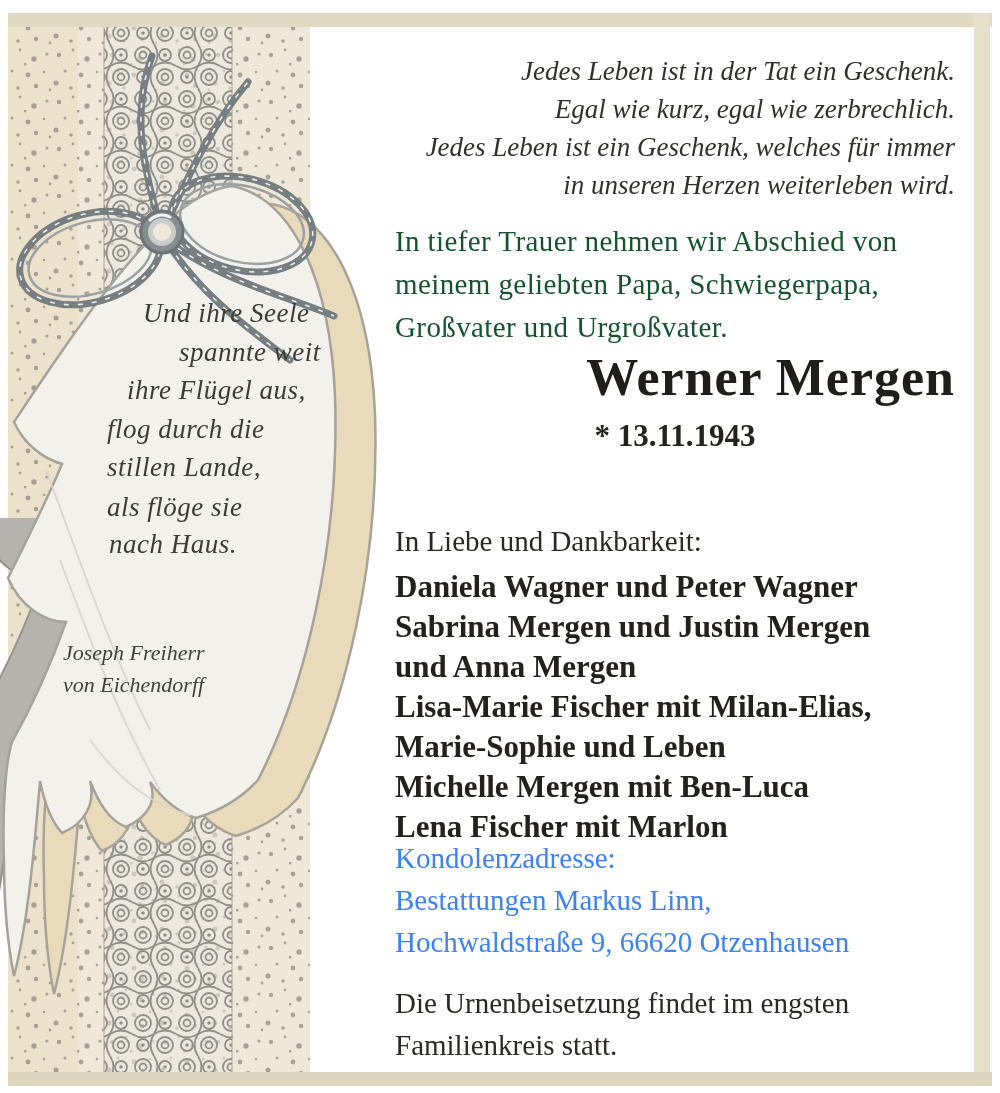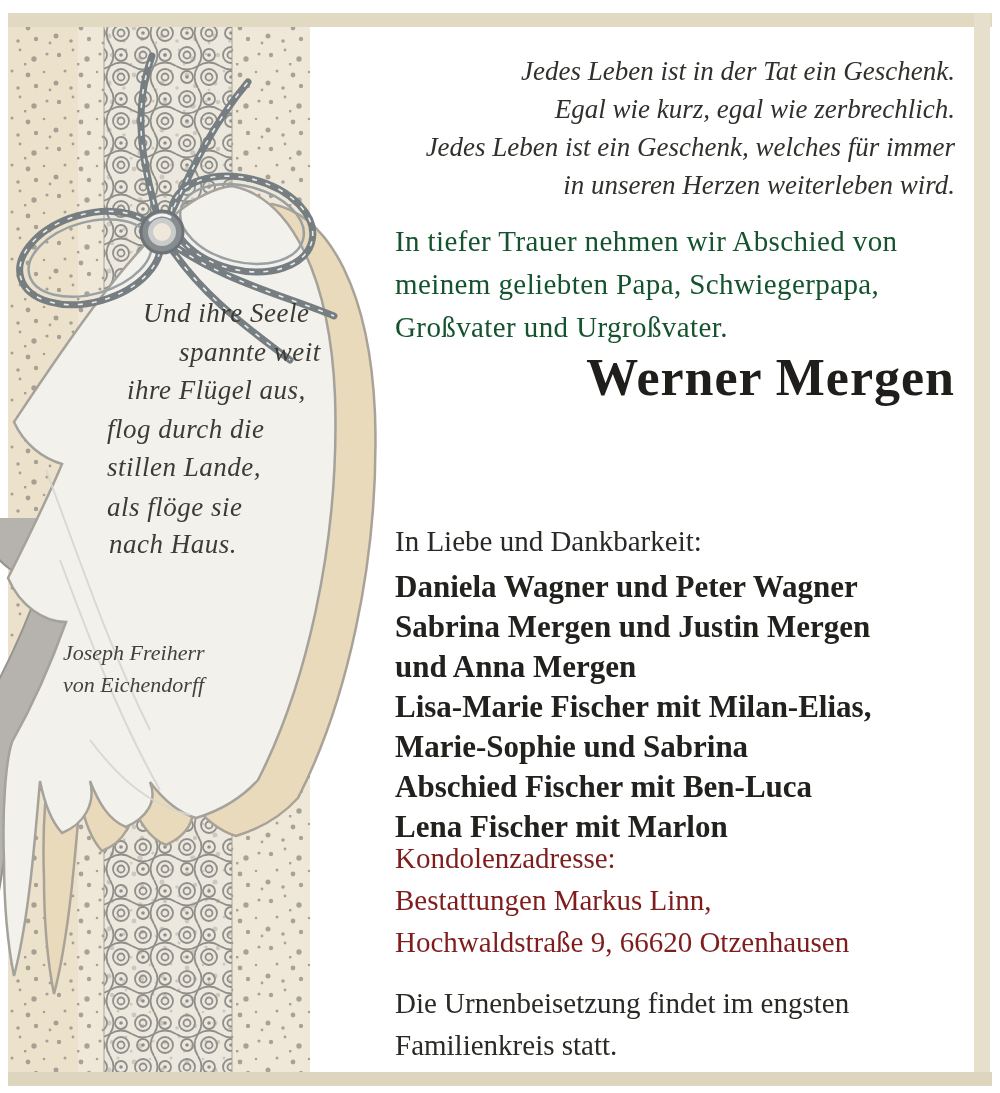"* 13.11.1943" span { html: none -> <span>* 13.11.1943</span> }
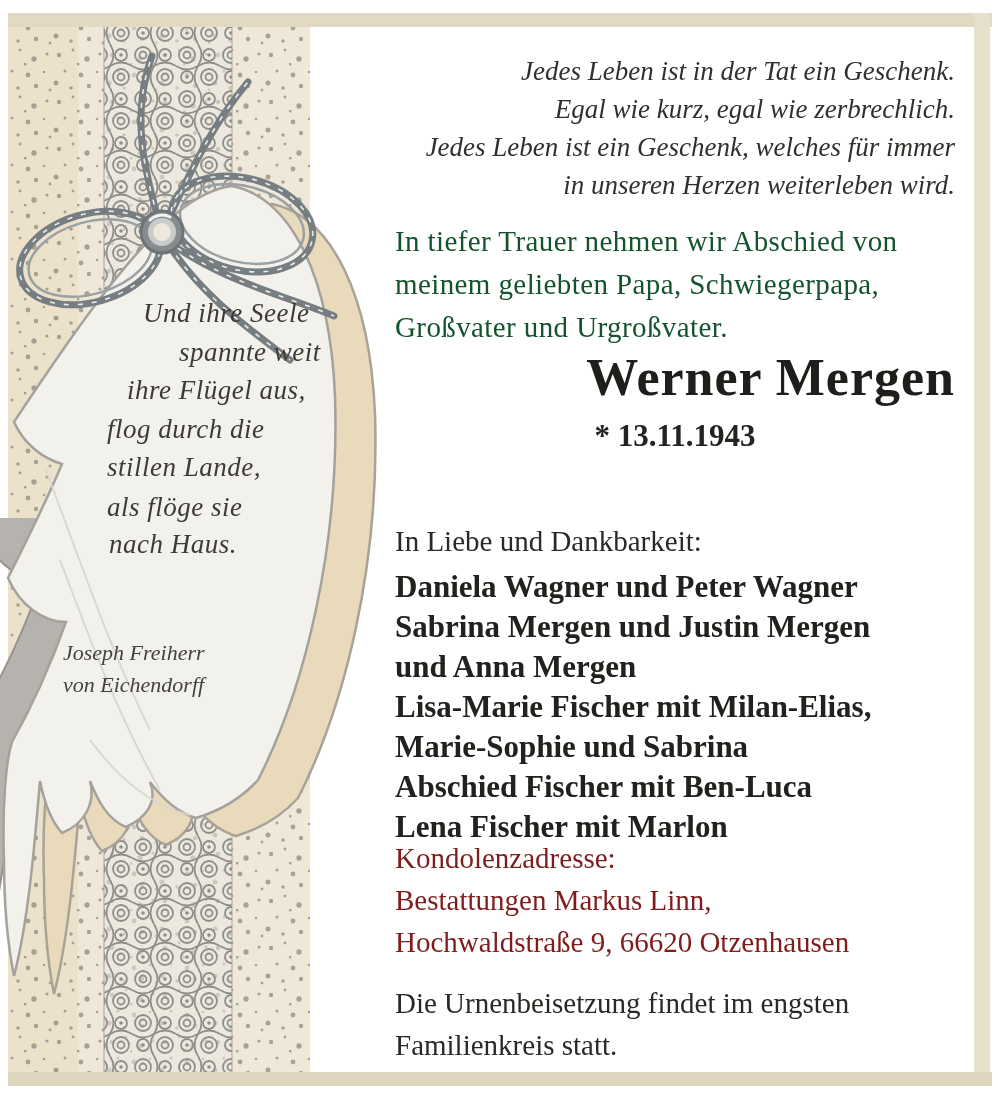"Marie-Sophie und Sabrina" div.ln { text: Sabrina -> Leben }
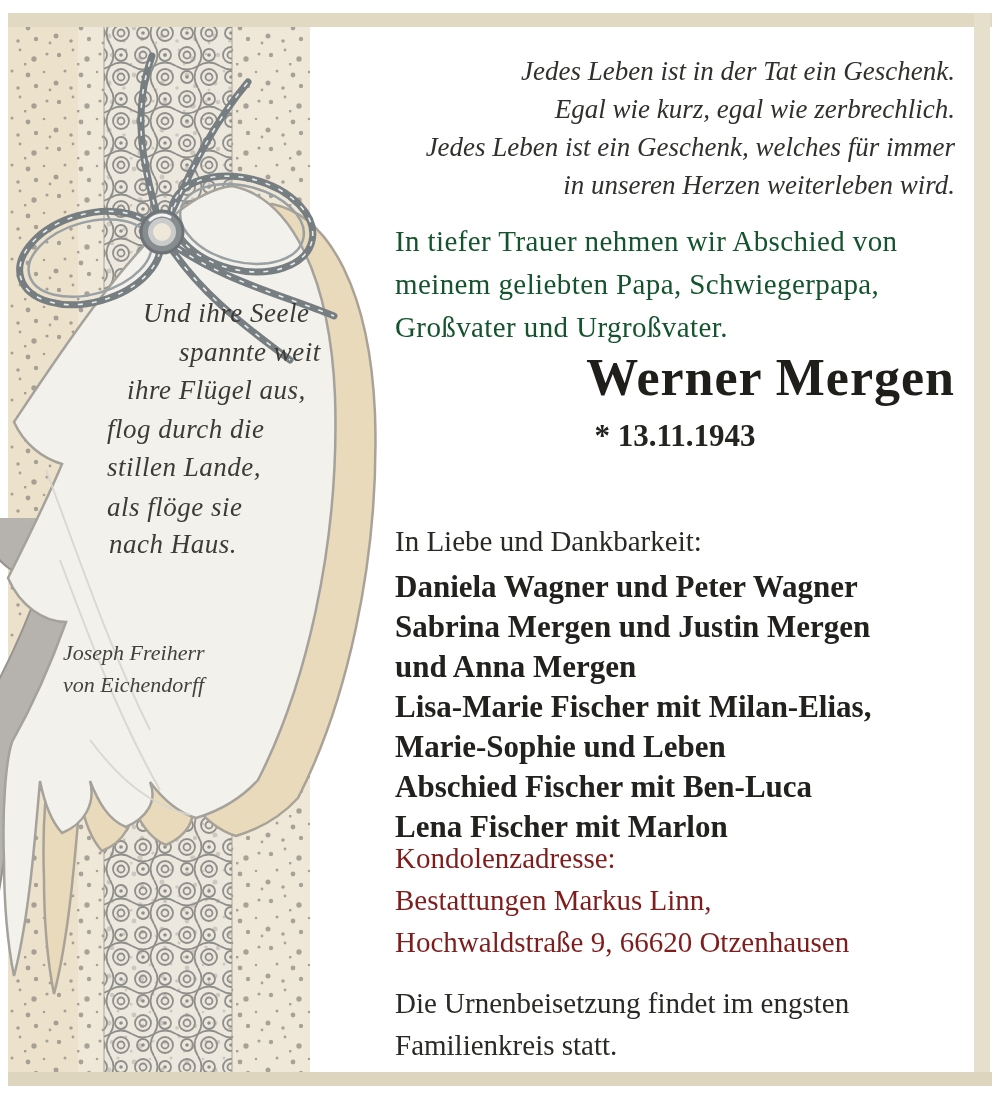"Abschied Fischer mit Ben-Luca" div.ln { text: Abschied Fischer -> Michelle Mergen }
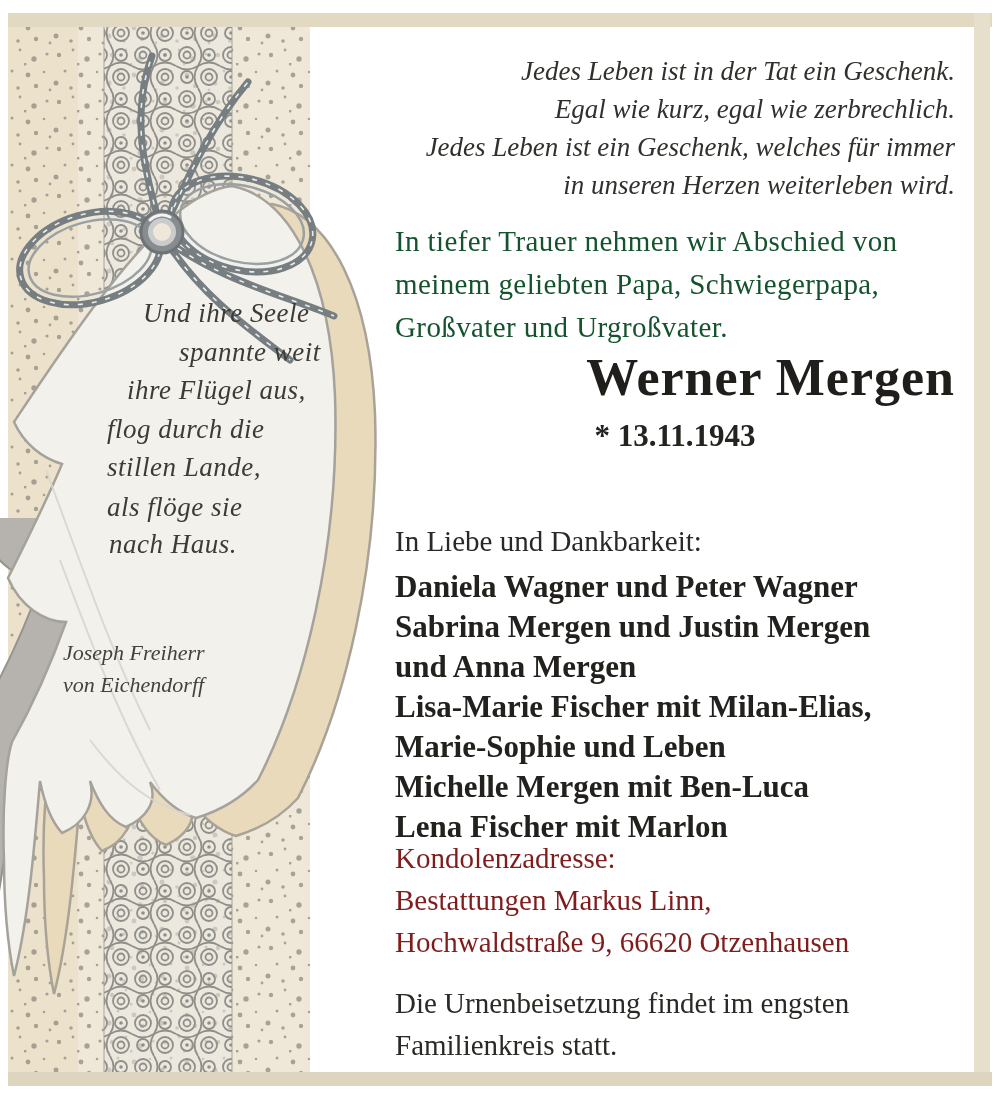"Kondolenzadresse:" .condolence .ln { color: #7f1d1d -> #3b82f6 }
